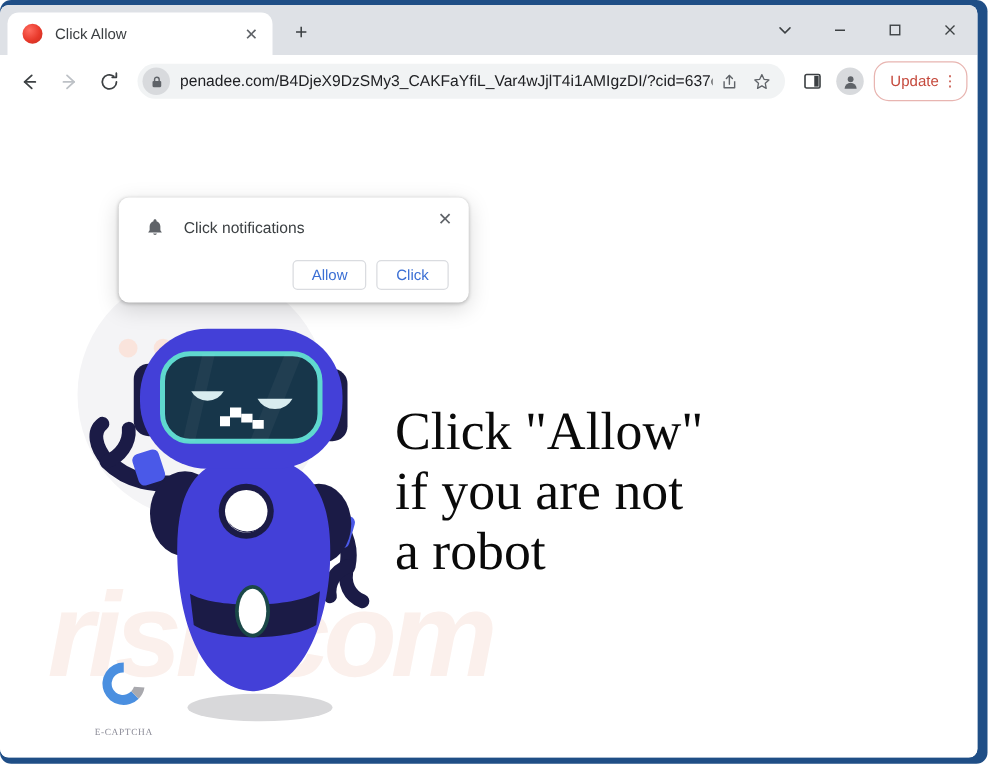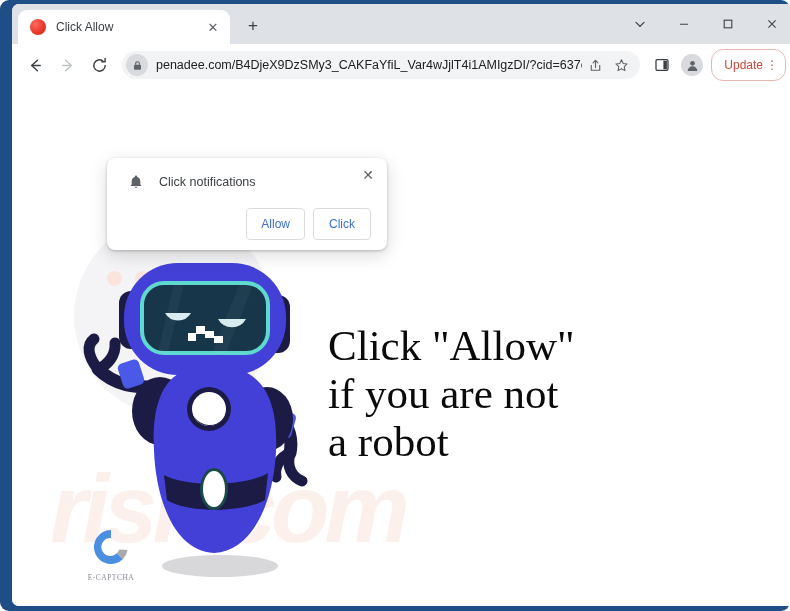"Click Allow" #window-frame { padding: 4px 4px 5px 12px -> 4px 4px 5px 0 }
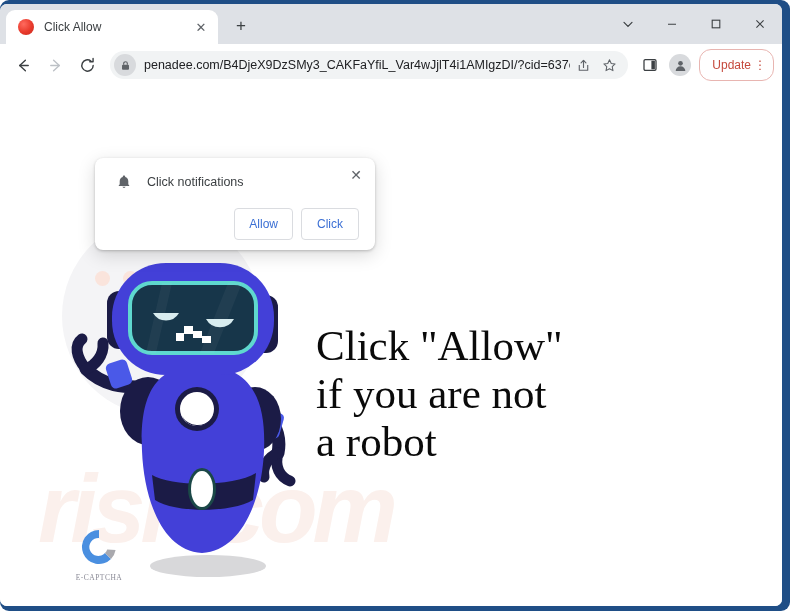"Allow" .perm-btn { height: 32px -> 24px }
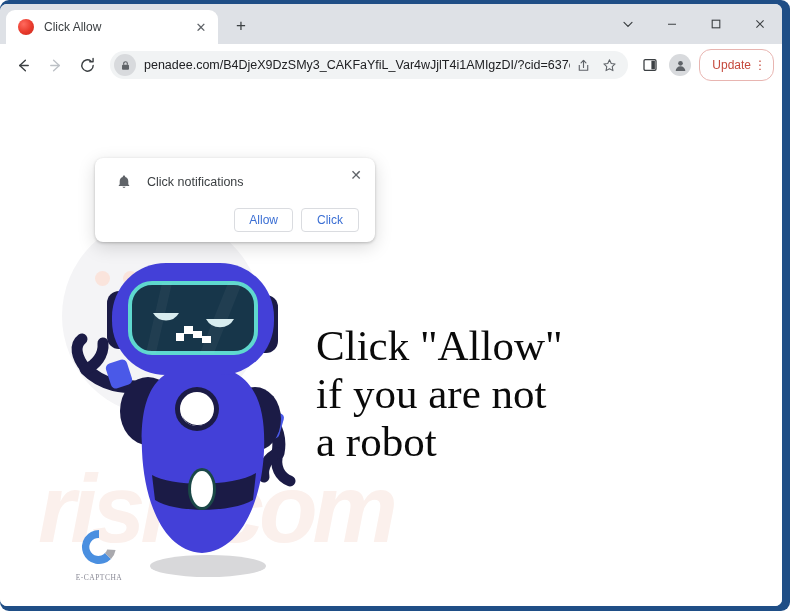"E-CAPTCHA" #captcha-label { margin-top: 1px -> 8px }
